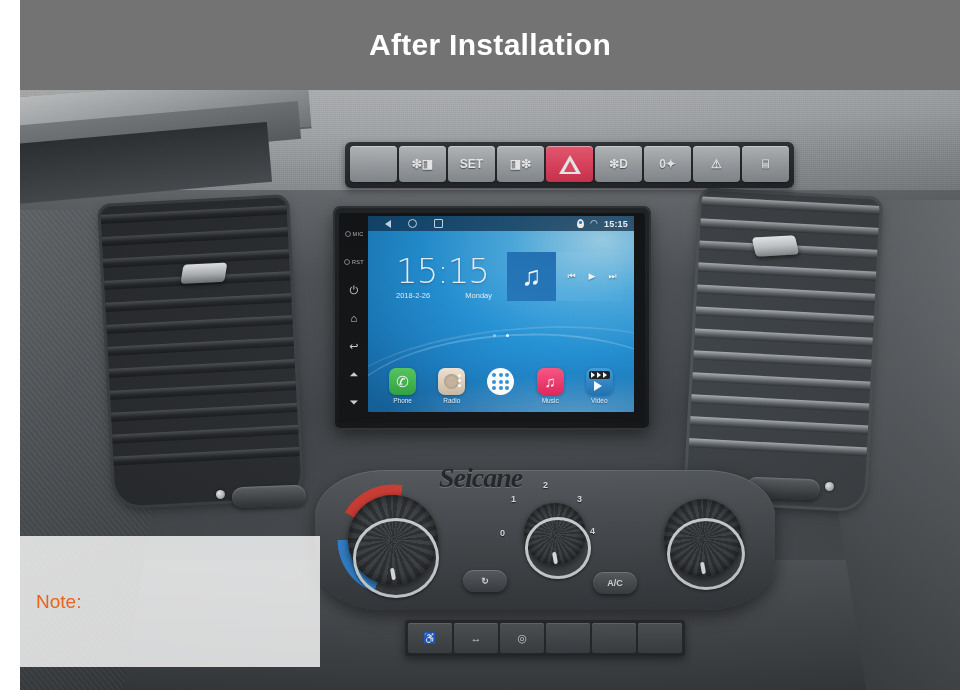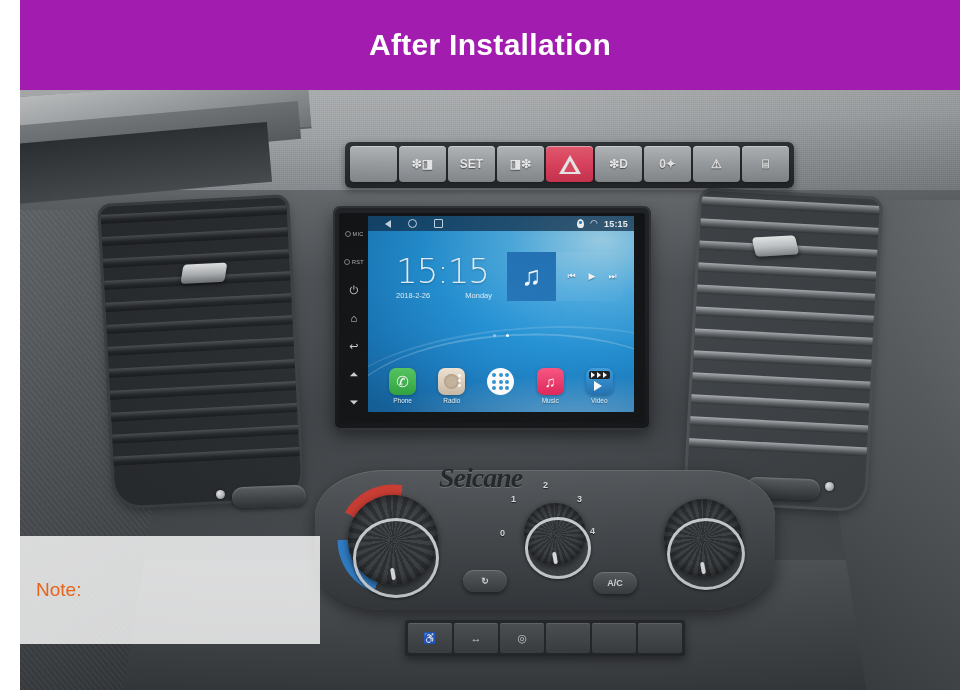"After Installation" .banner { background: #a21caf -> #737373 }
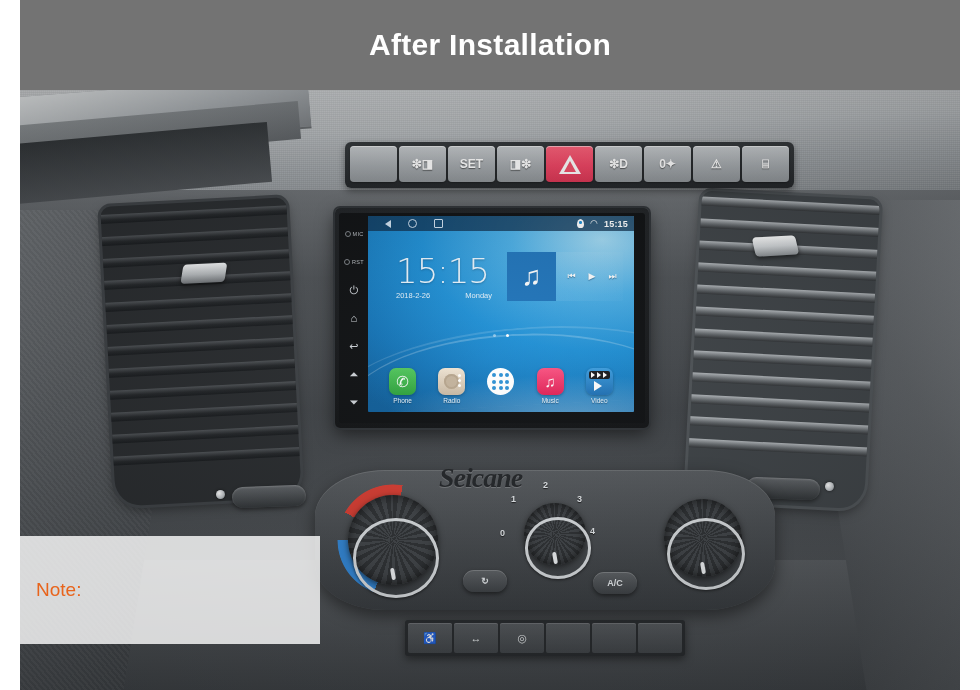"Note:" .note { height: 108px -> 131px }
